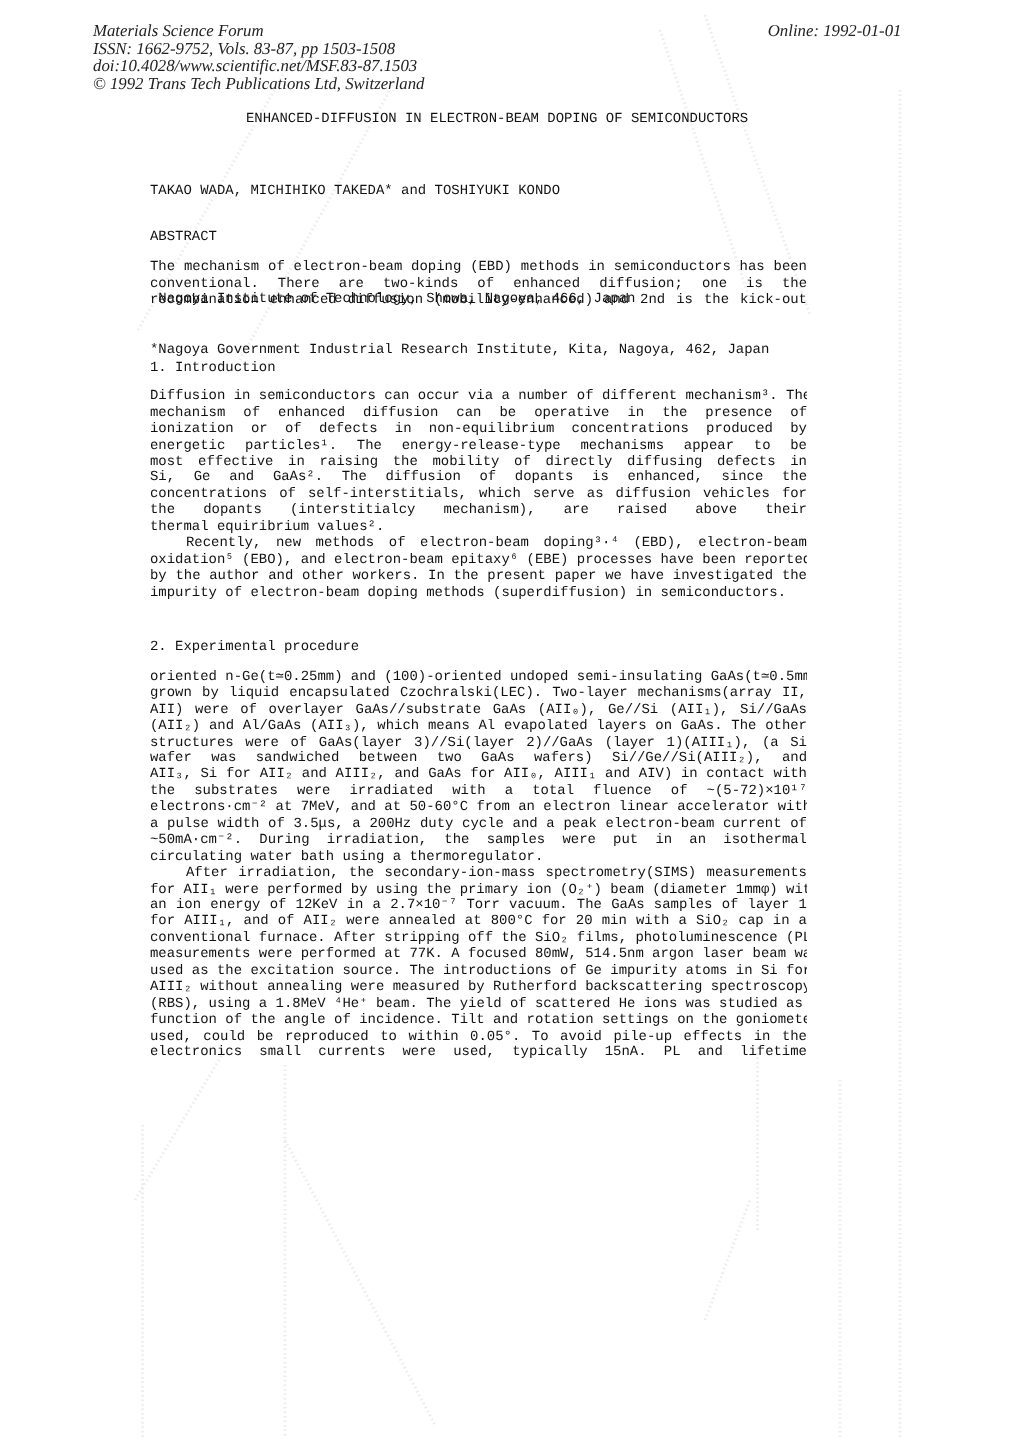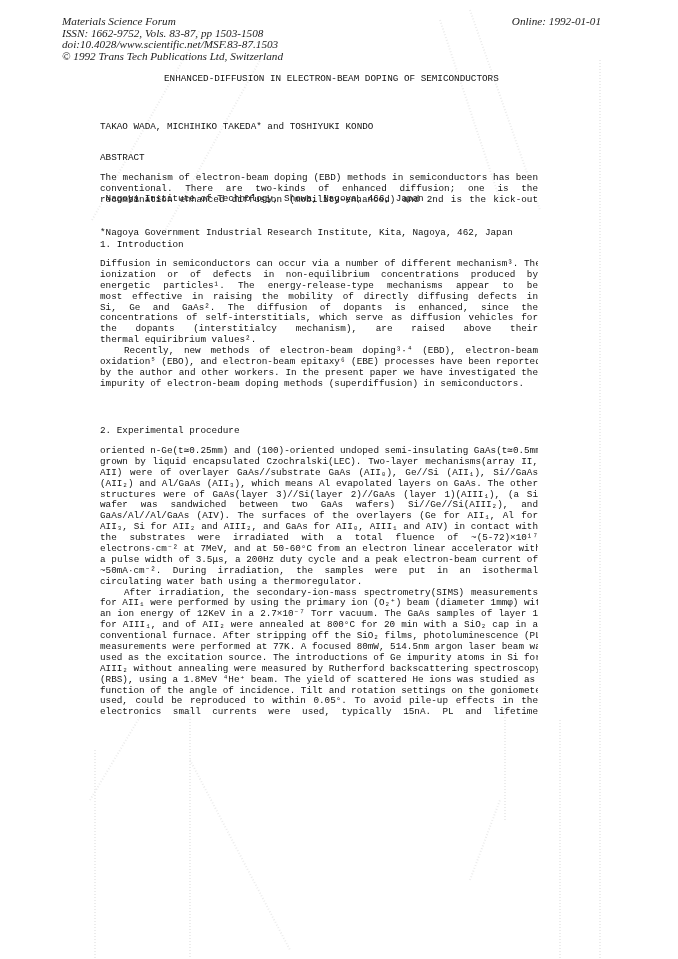"mechanism of enhanced diffusion can" div { html: none -> <div>mechanism of enhanced diffusion can be operative in the presence of</div> }
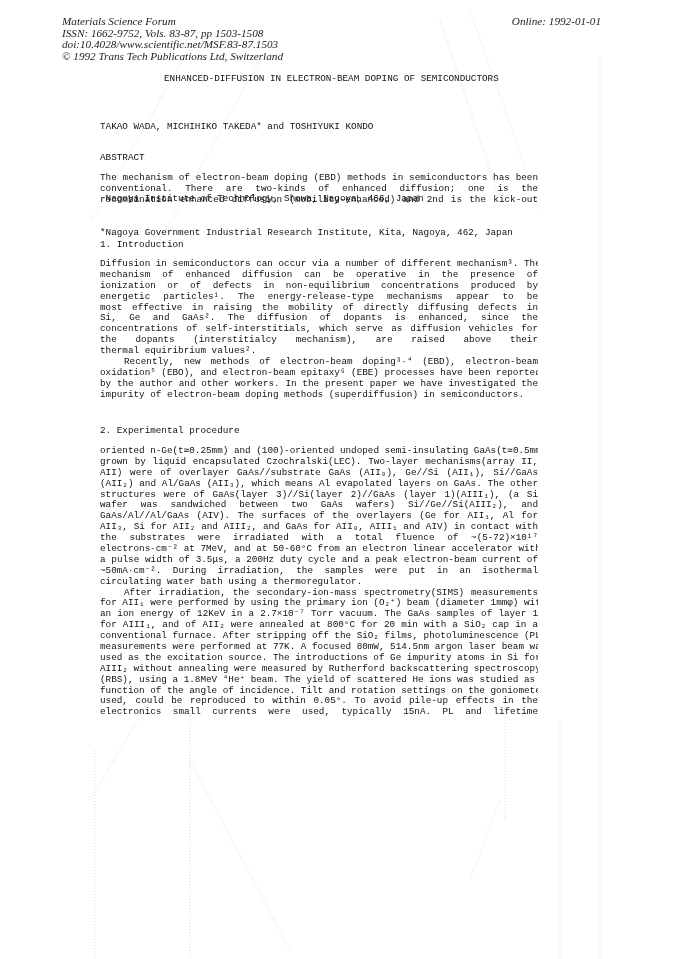"GaAs/Al//Al/GaAs (AIV). The surfaces of" div { html: <div>GaAs/Al//Al/GaAs (AIV). The surfaces of the overlayers (Ge for AII₁, Al for</div> -> none }
